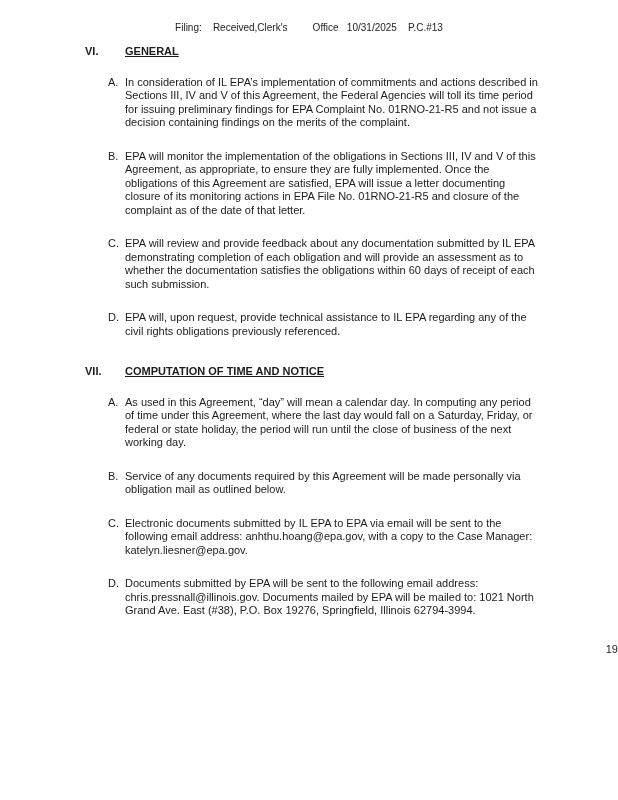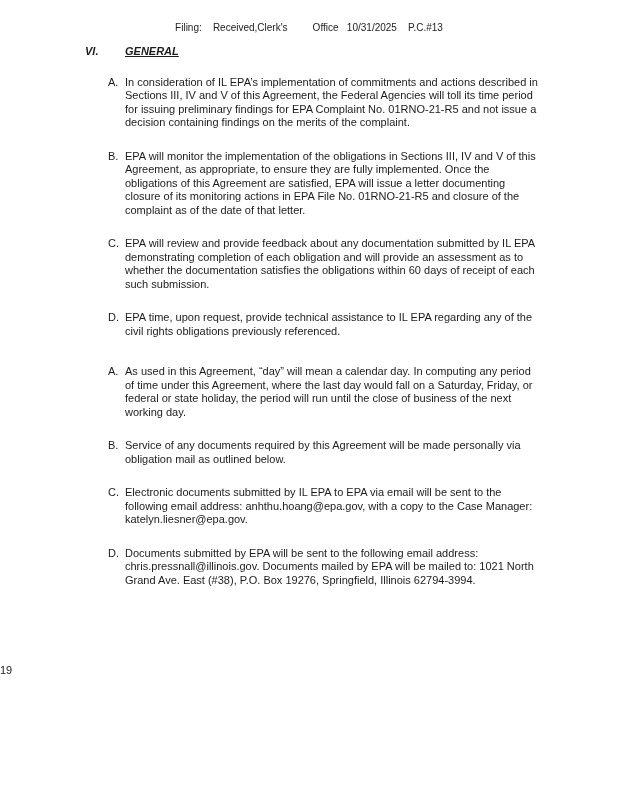"VI." .section-heading { font-style: italic -> none }
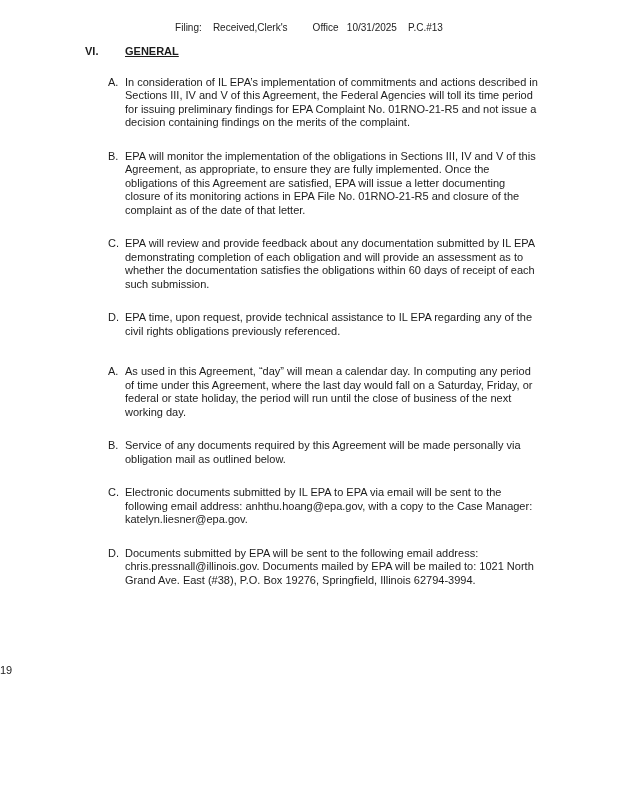"EPA time, upon request, provide" span.item-text { text: time -> will }
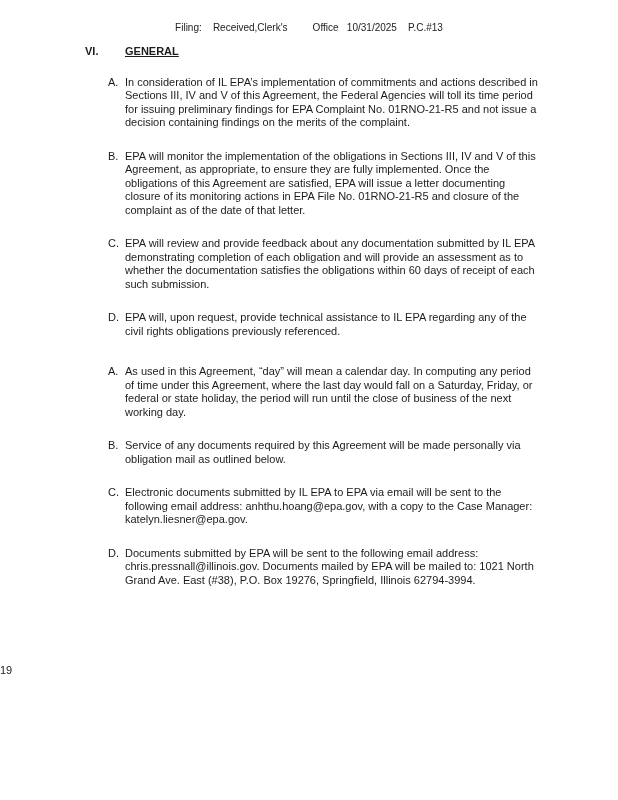"VII." div.section-heading { html: none -> <div> <span>VII.</span> <span>COMPUTATION OF TIME AND NOTICE</span> </div> }
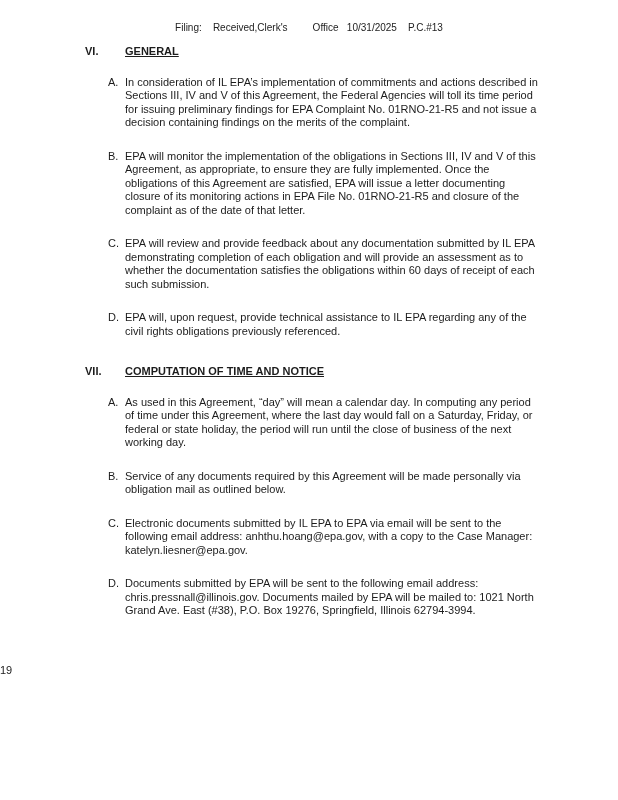"19" .page-number { text-align: left -> right; top: 664px -> 643px }
